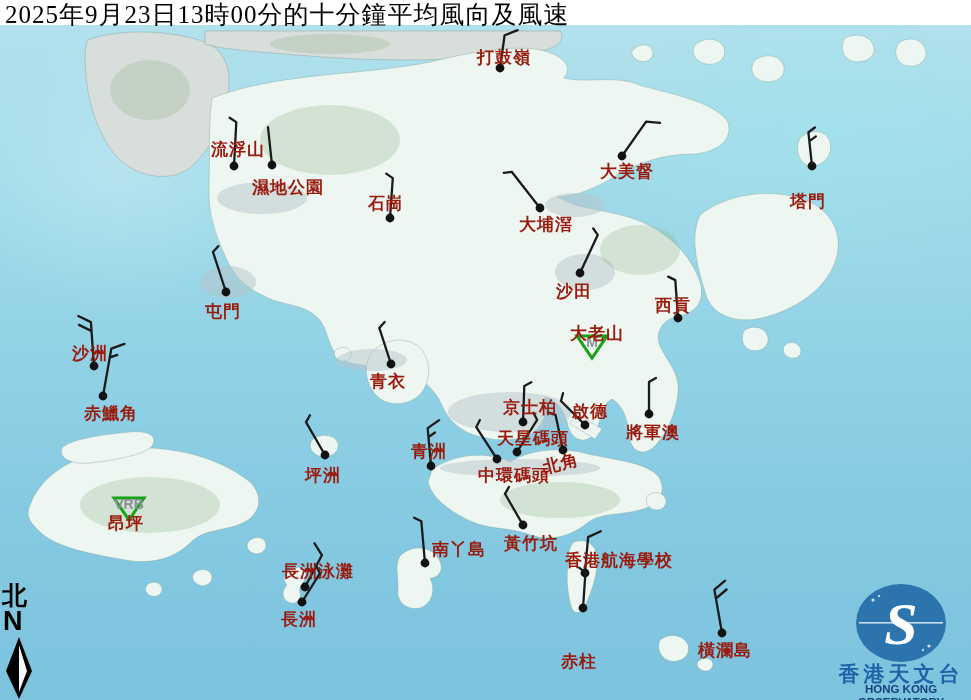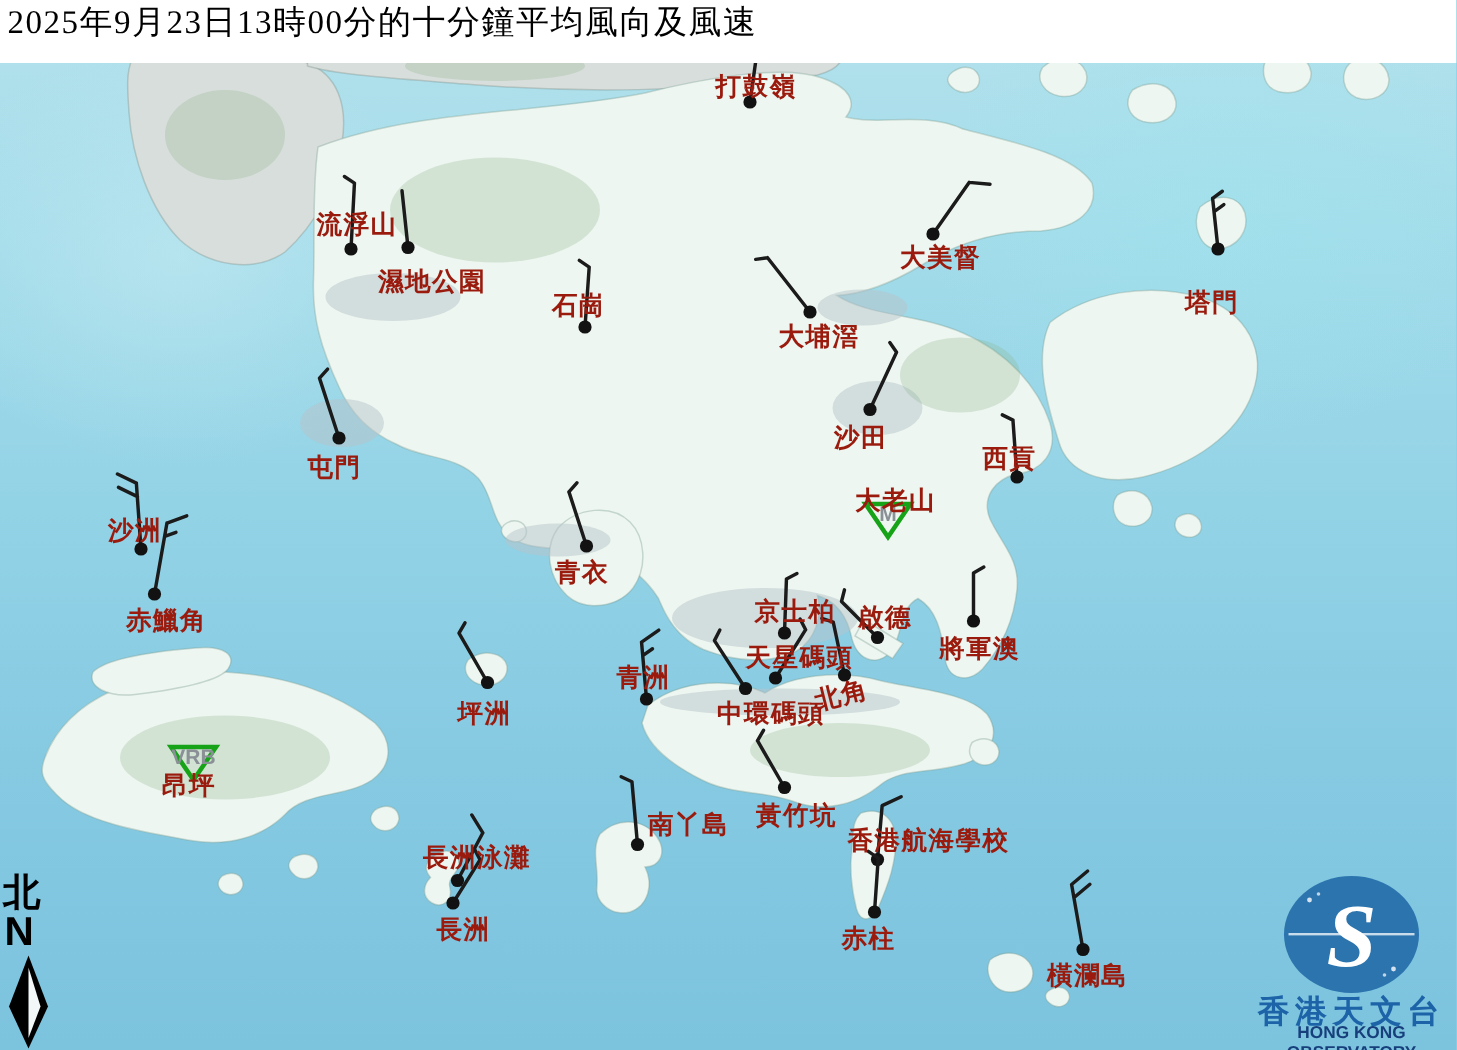"2025年9月23日13時00分的十分鐘平均風向及風速" #titlebar { font-size: 22px -> 25px; height: 42px -> 25px }
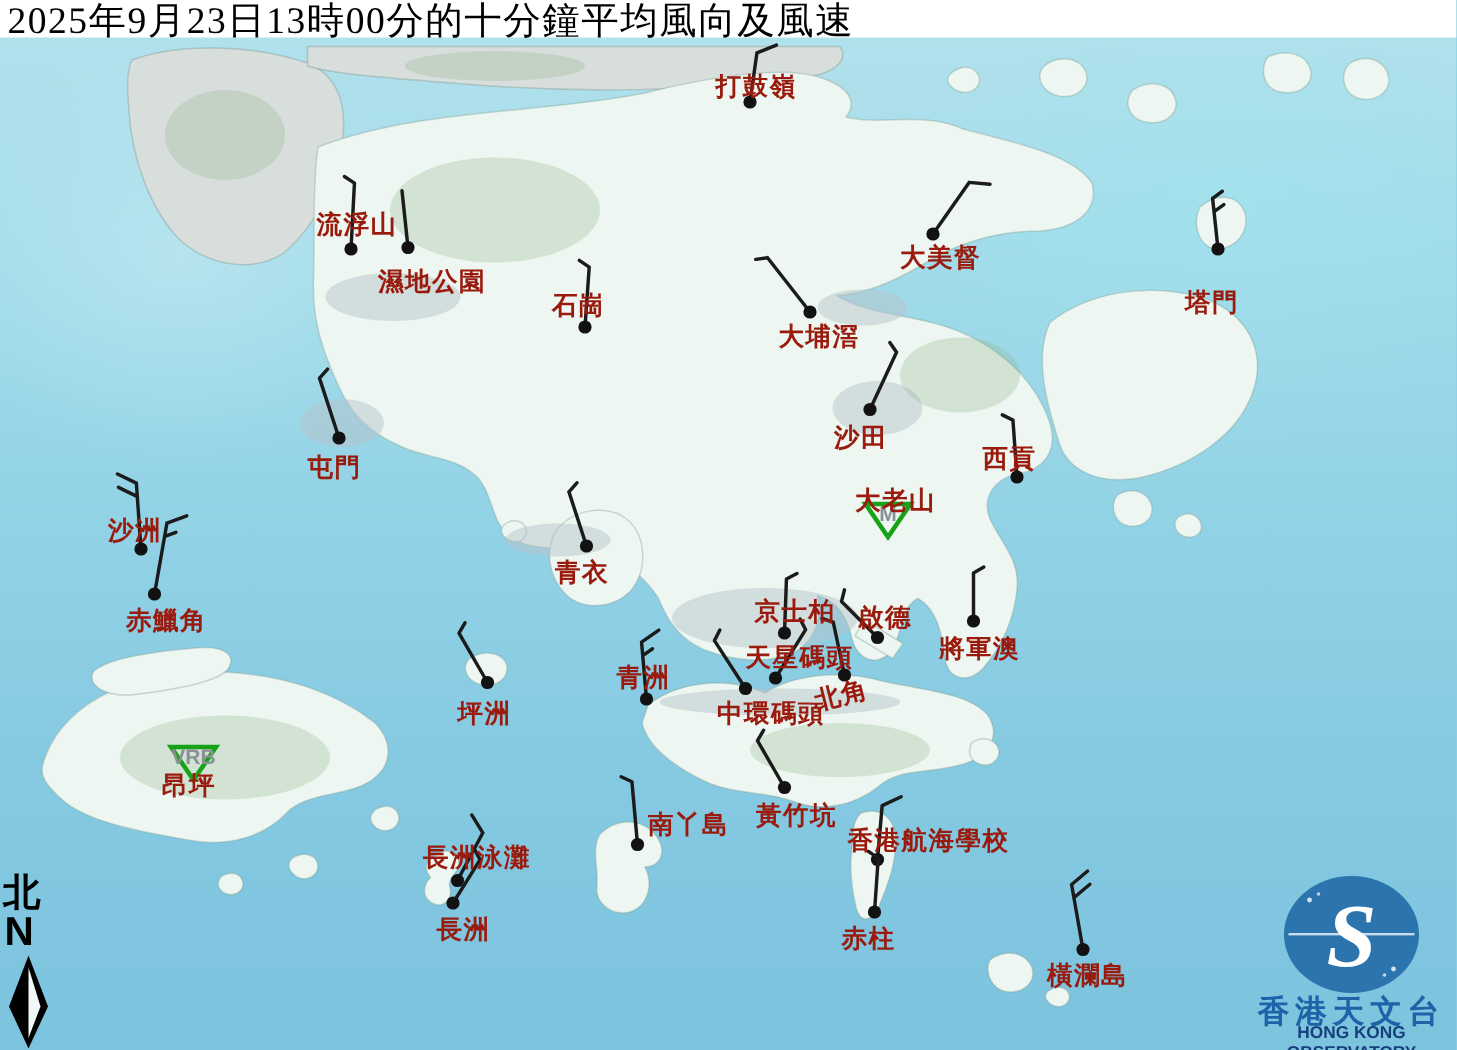"長洲" div.st-label { left: 291px -> 281px }
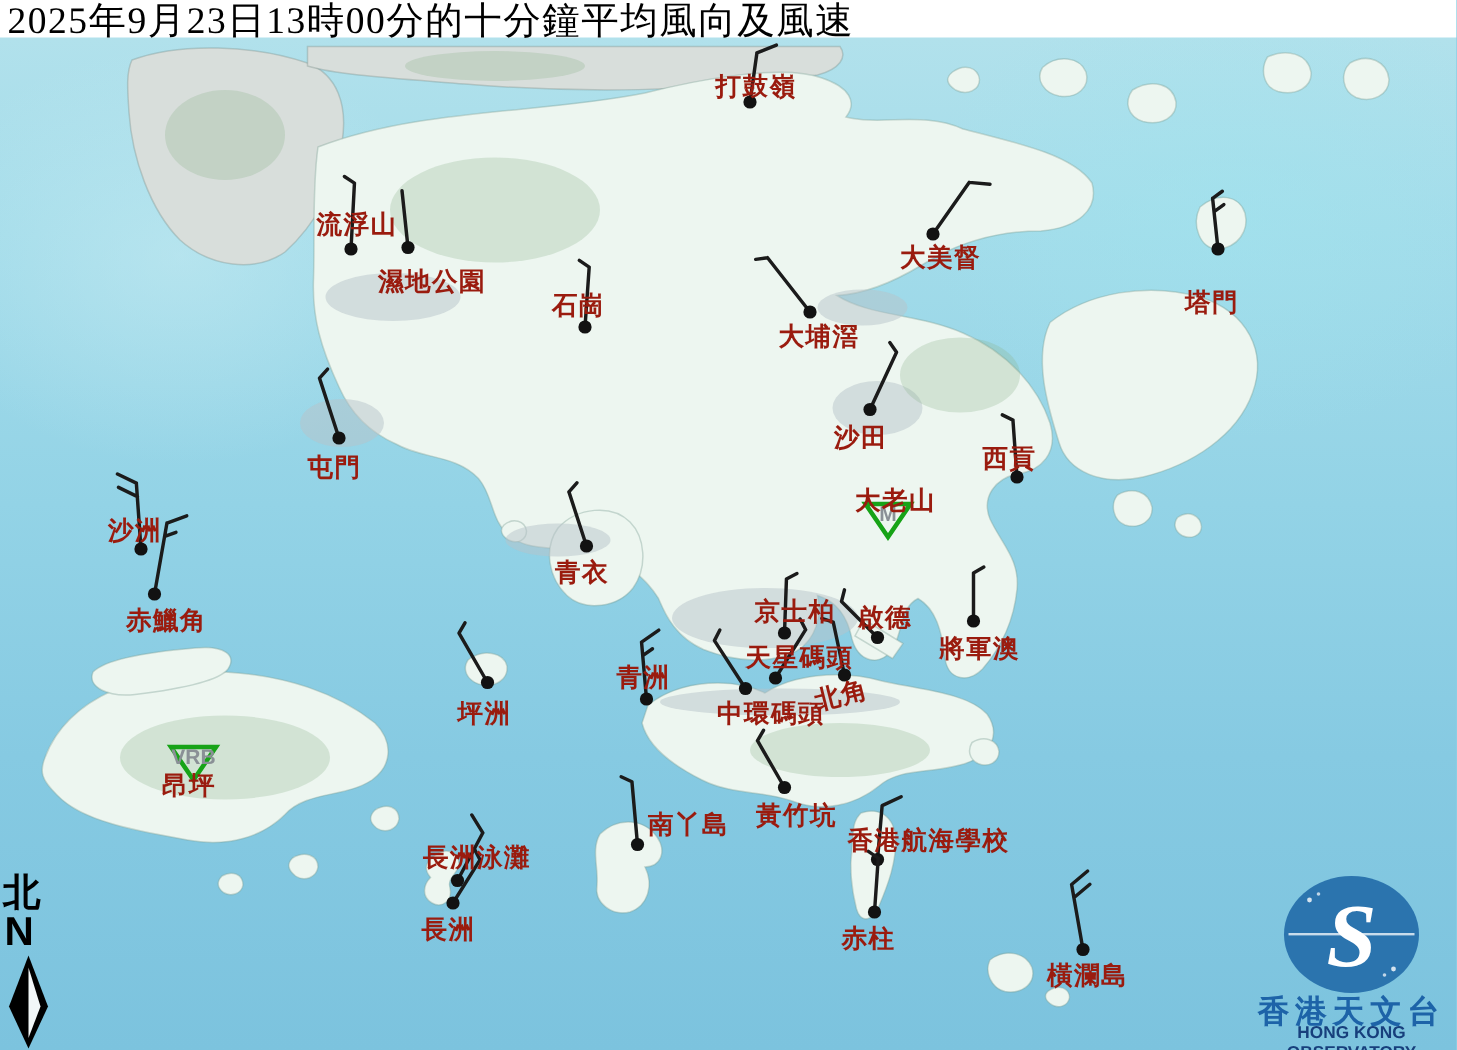"赤柱" div.st-label { top: 614px -> 650px }
